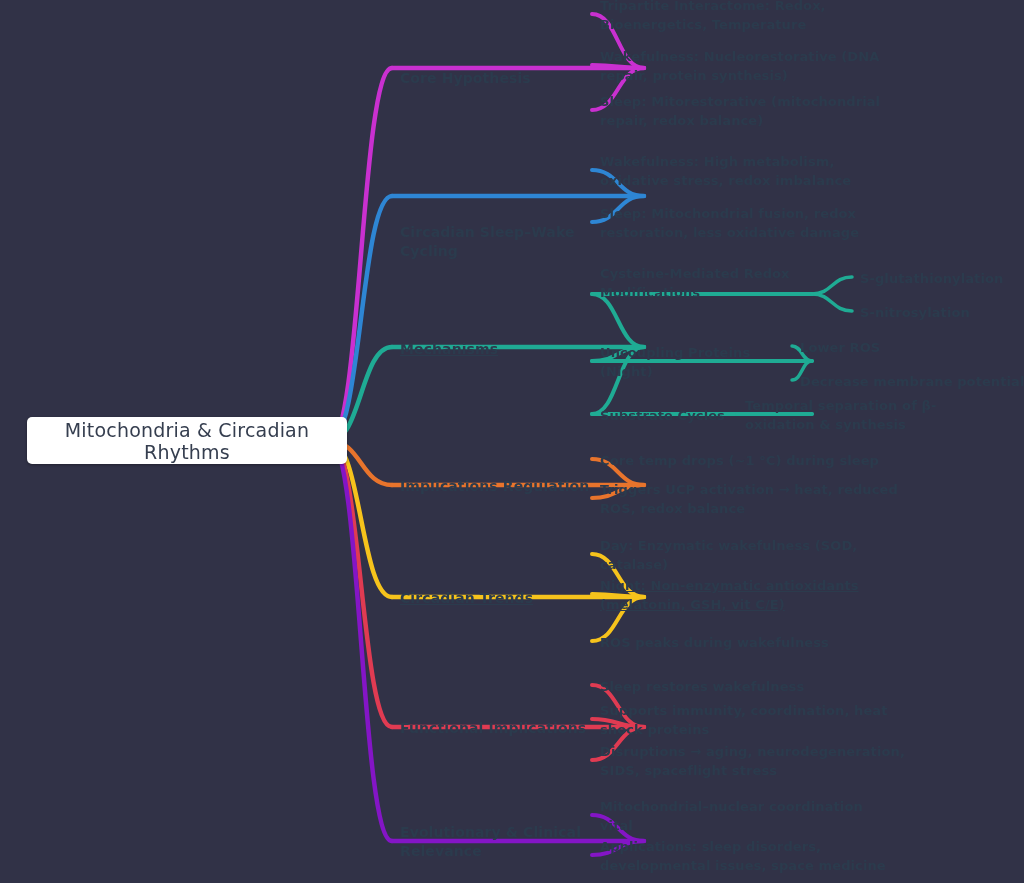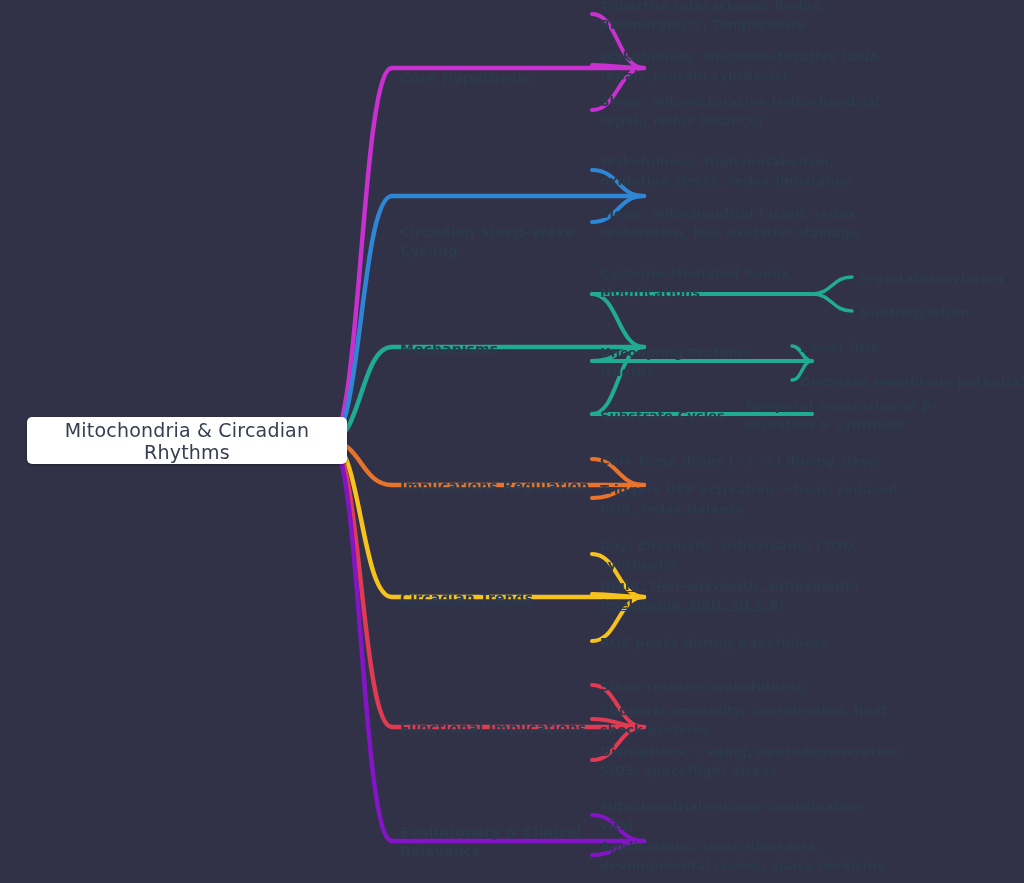"Day: Enzymatic antioxidants (SOD," div.node-label { text: antioxidants (SOD, synthesis -> wakefulness (SOD, catalase }
